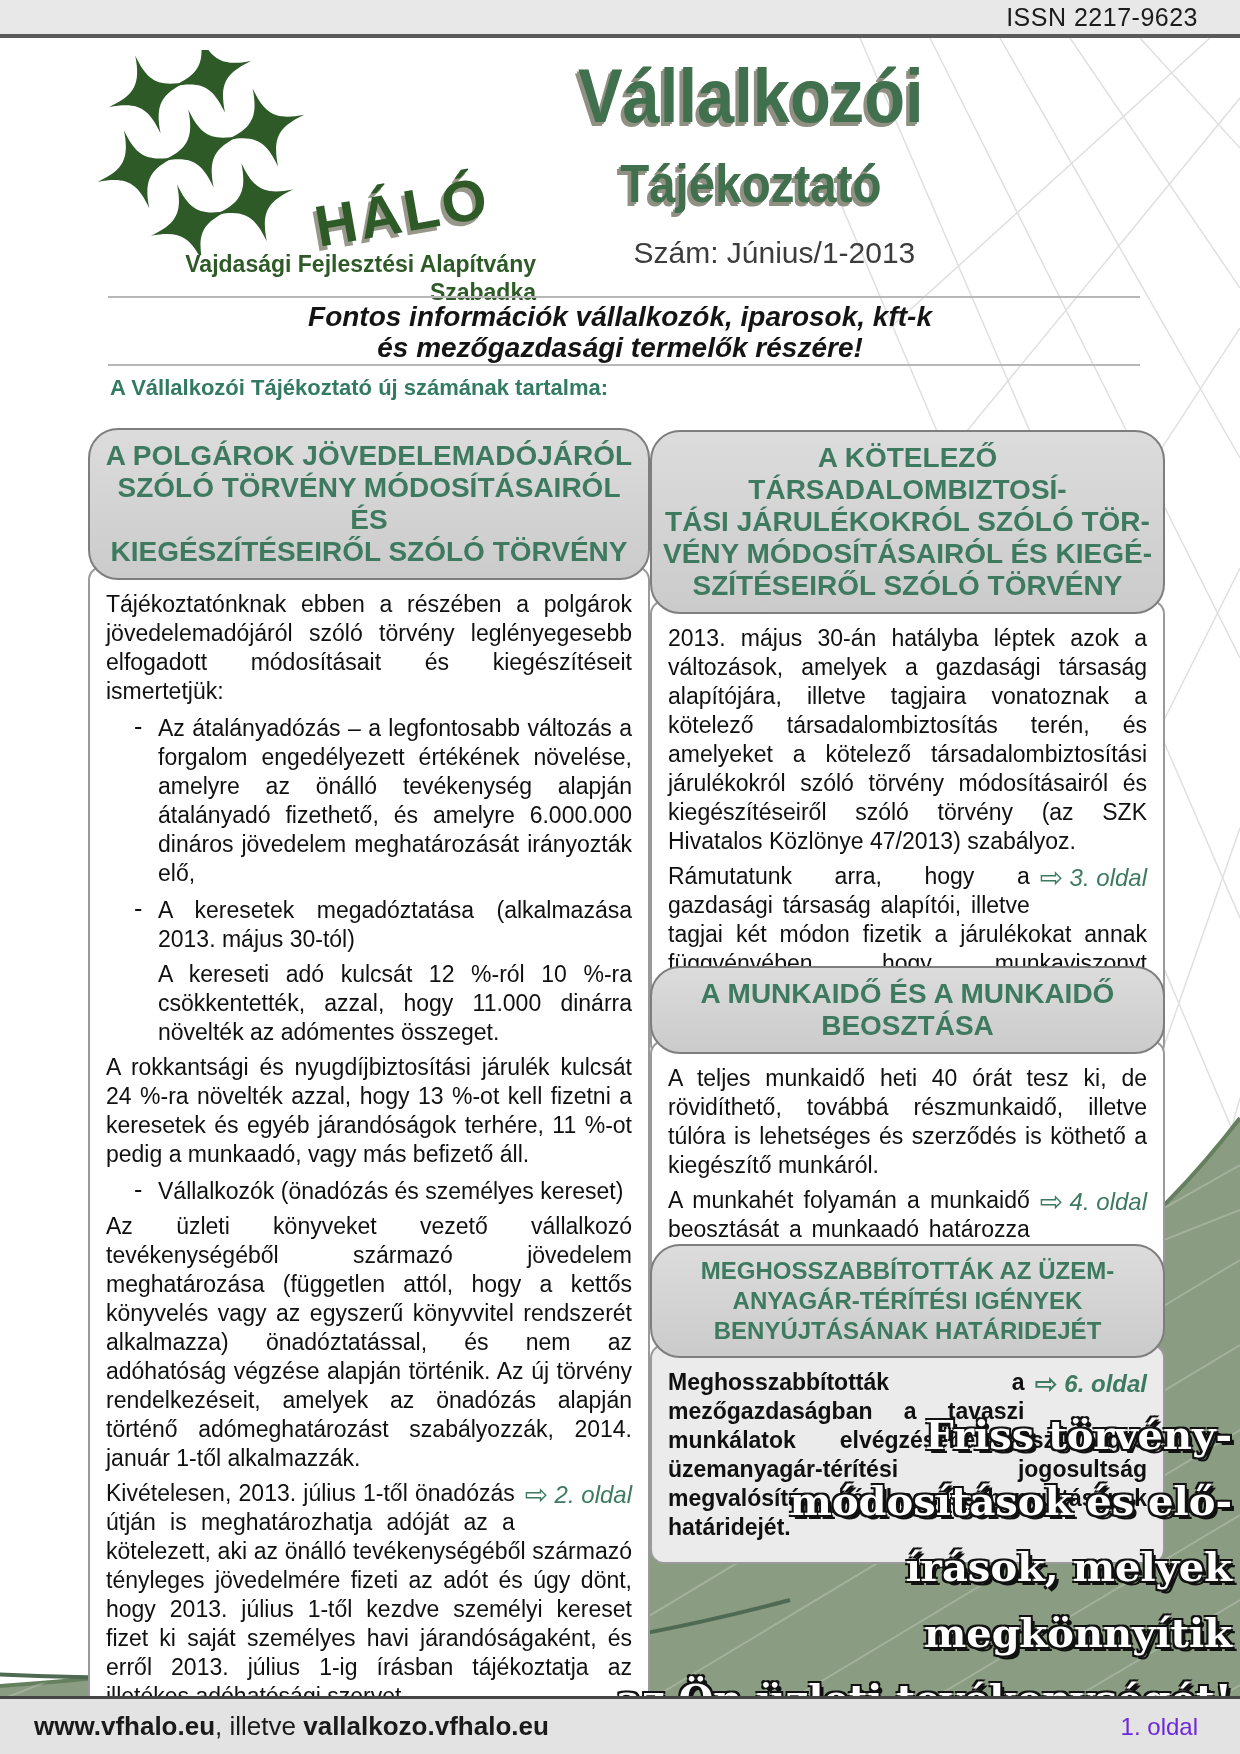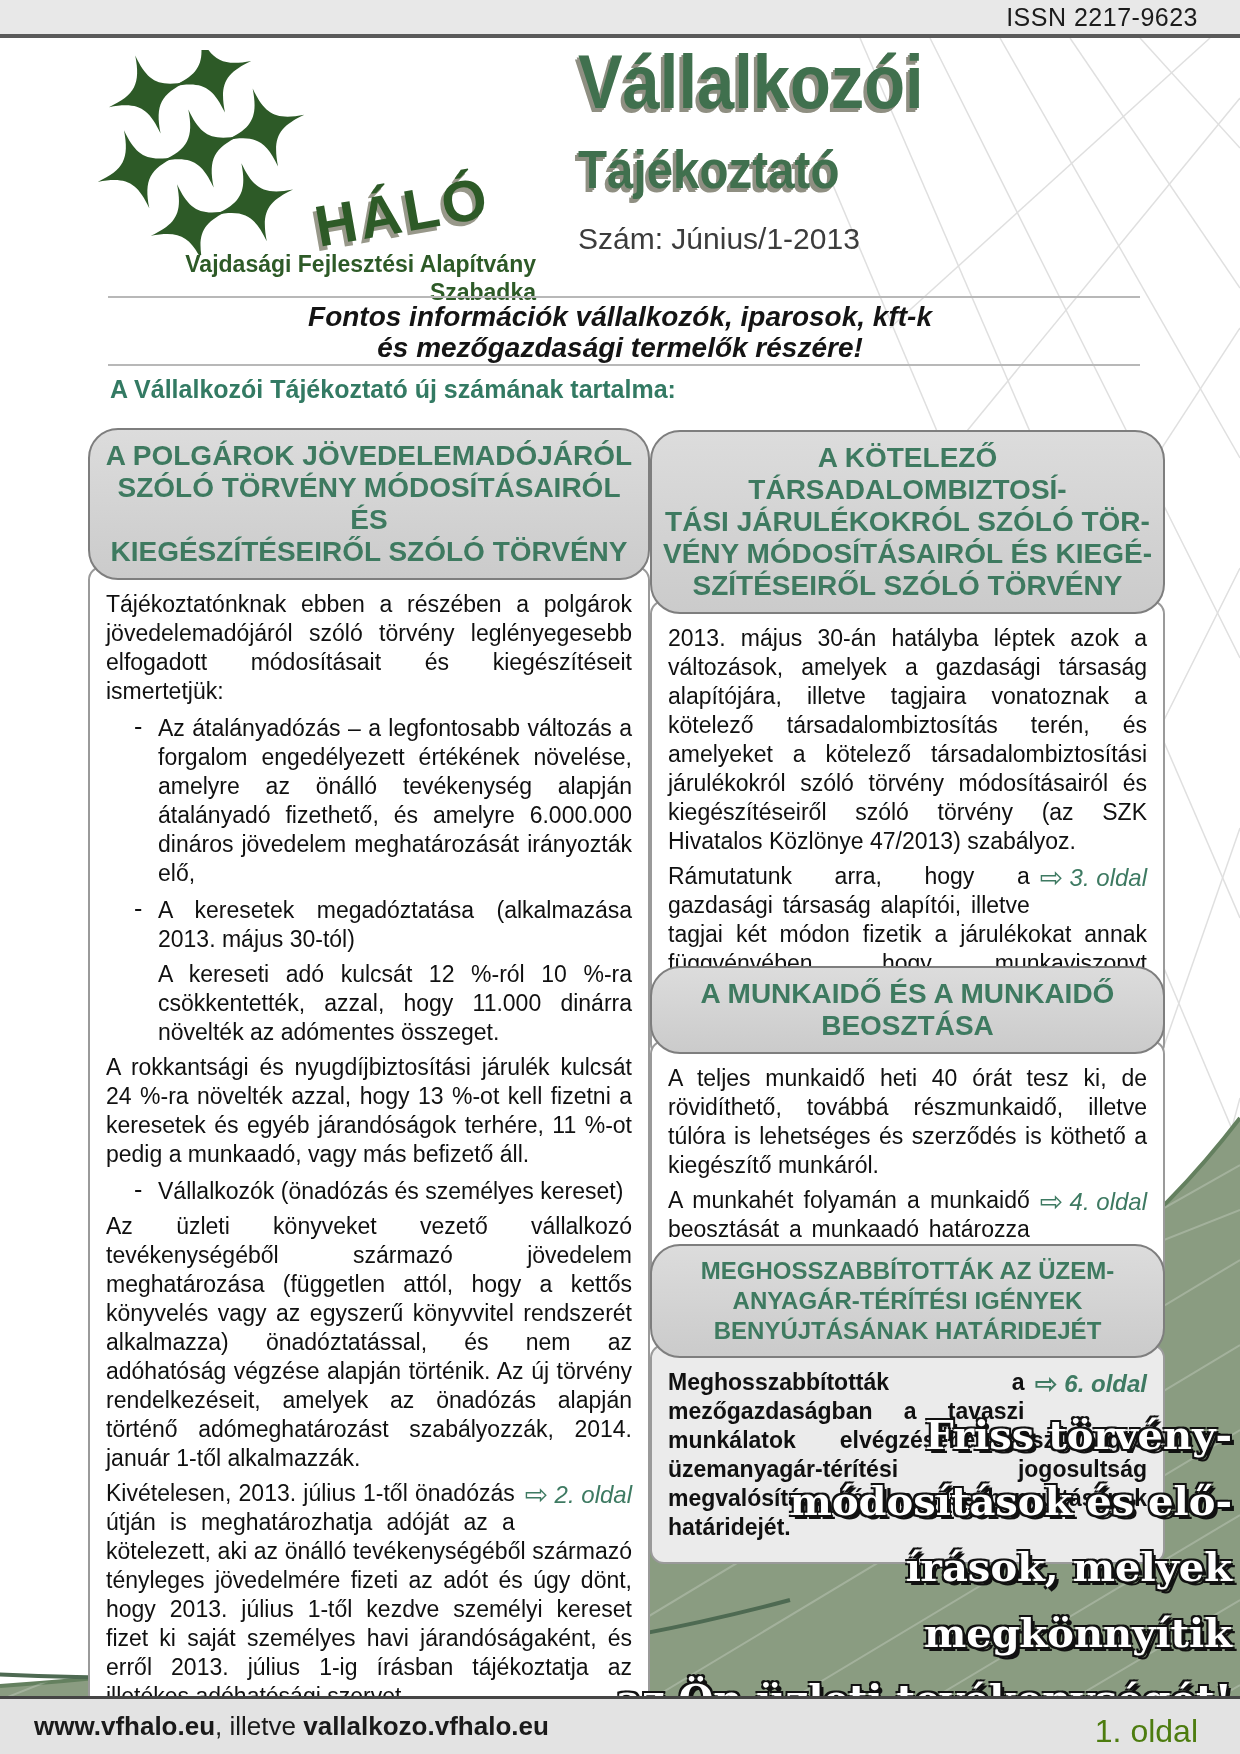"Vállalkozói" .title-block { text-align: none -> center; top: 44px -> 58px }
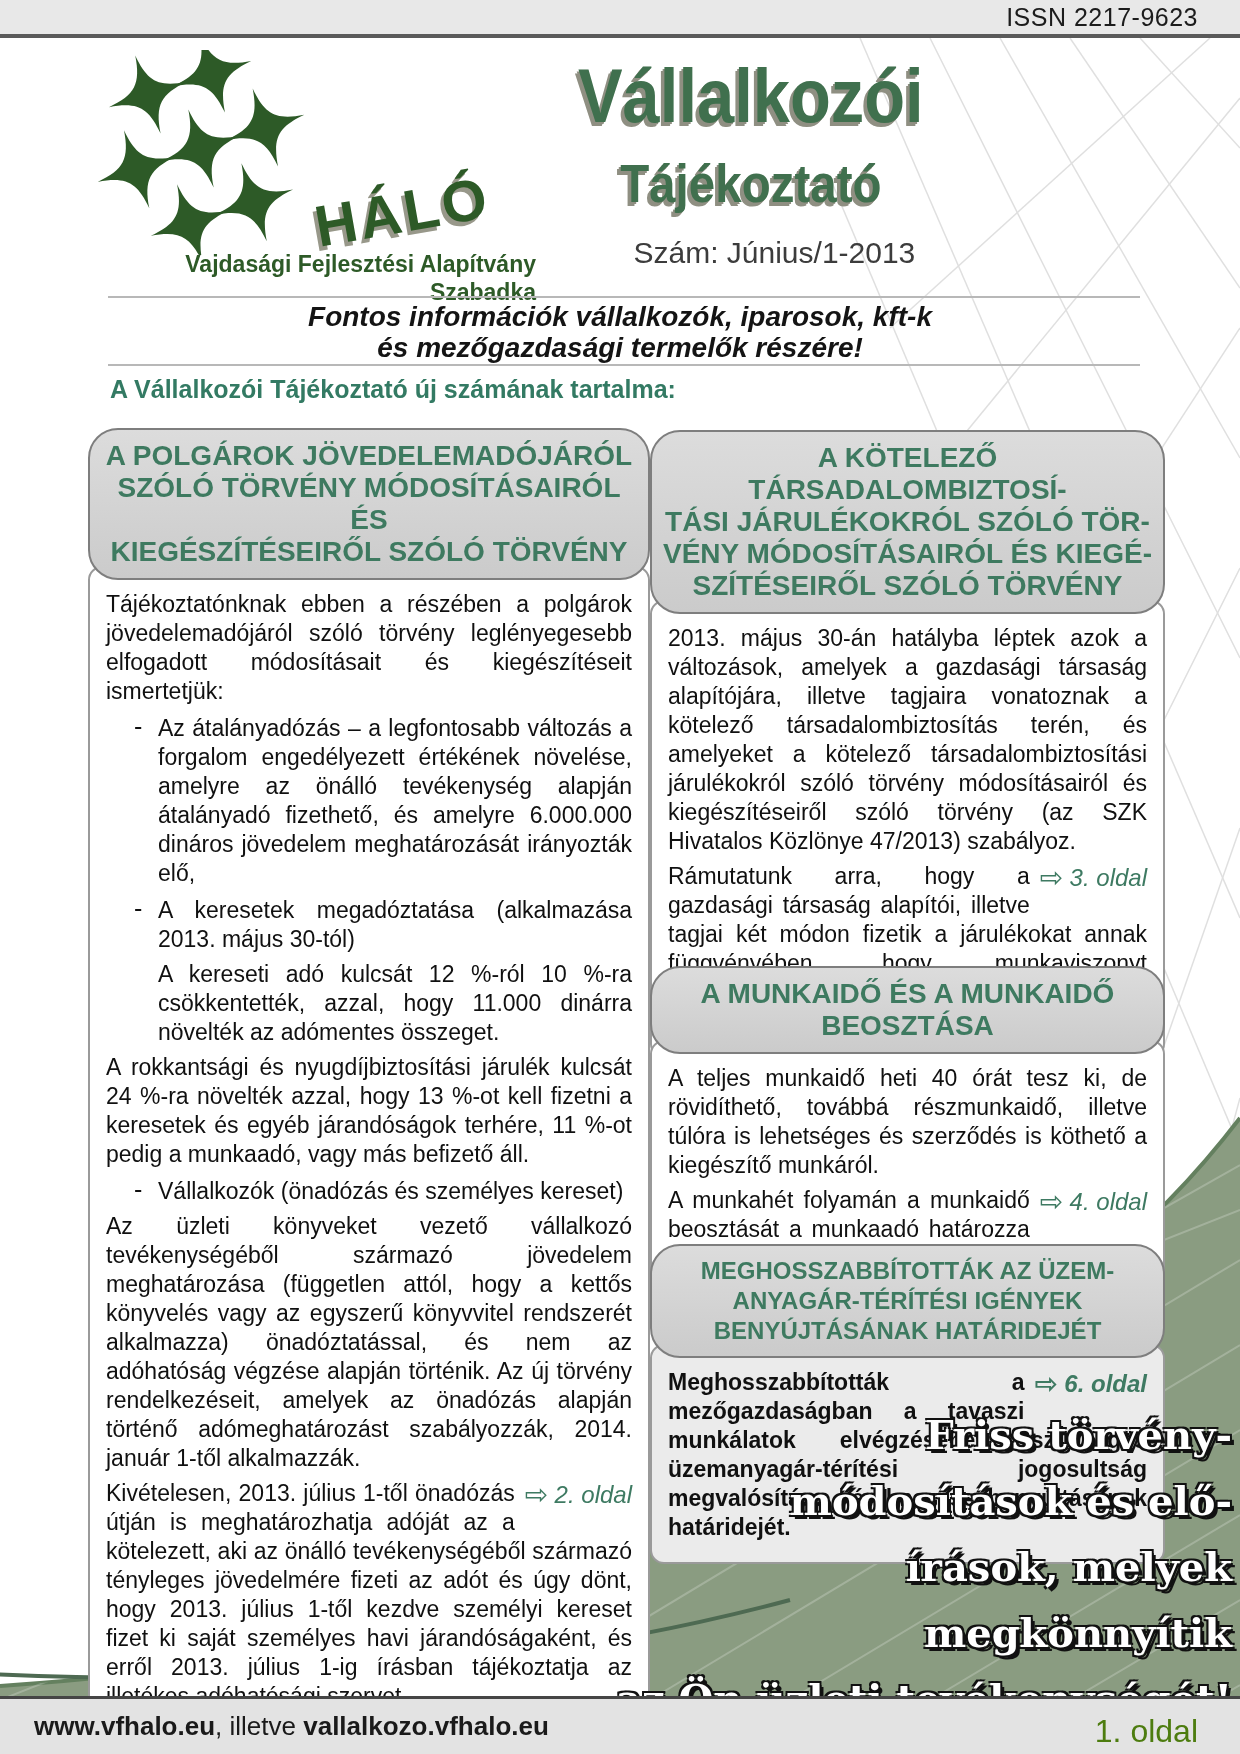"A Vállalkozói Tájékoztató új számának" .contents-label { font-size: 25px -> 22px }
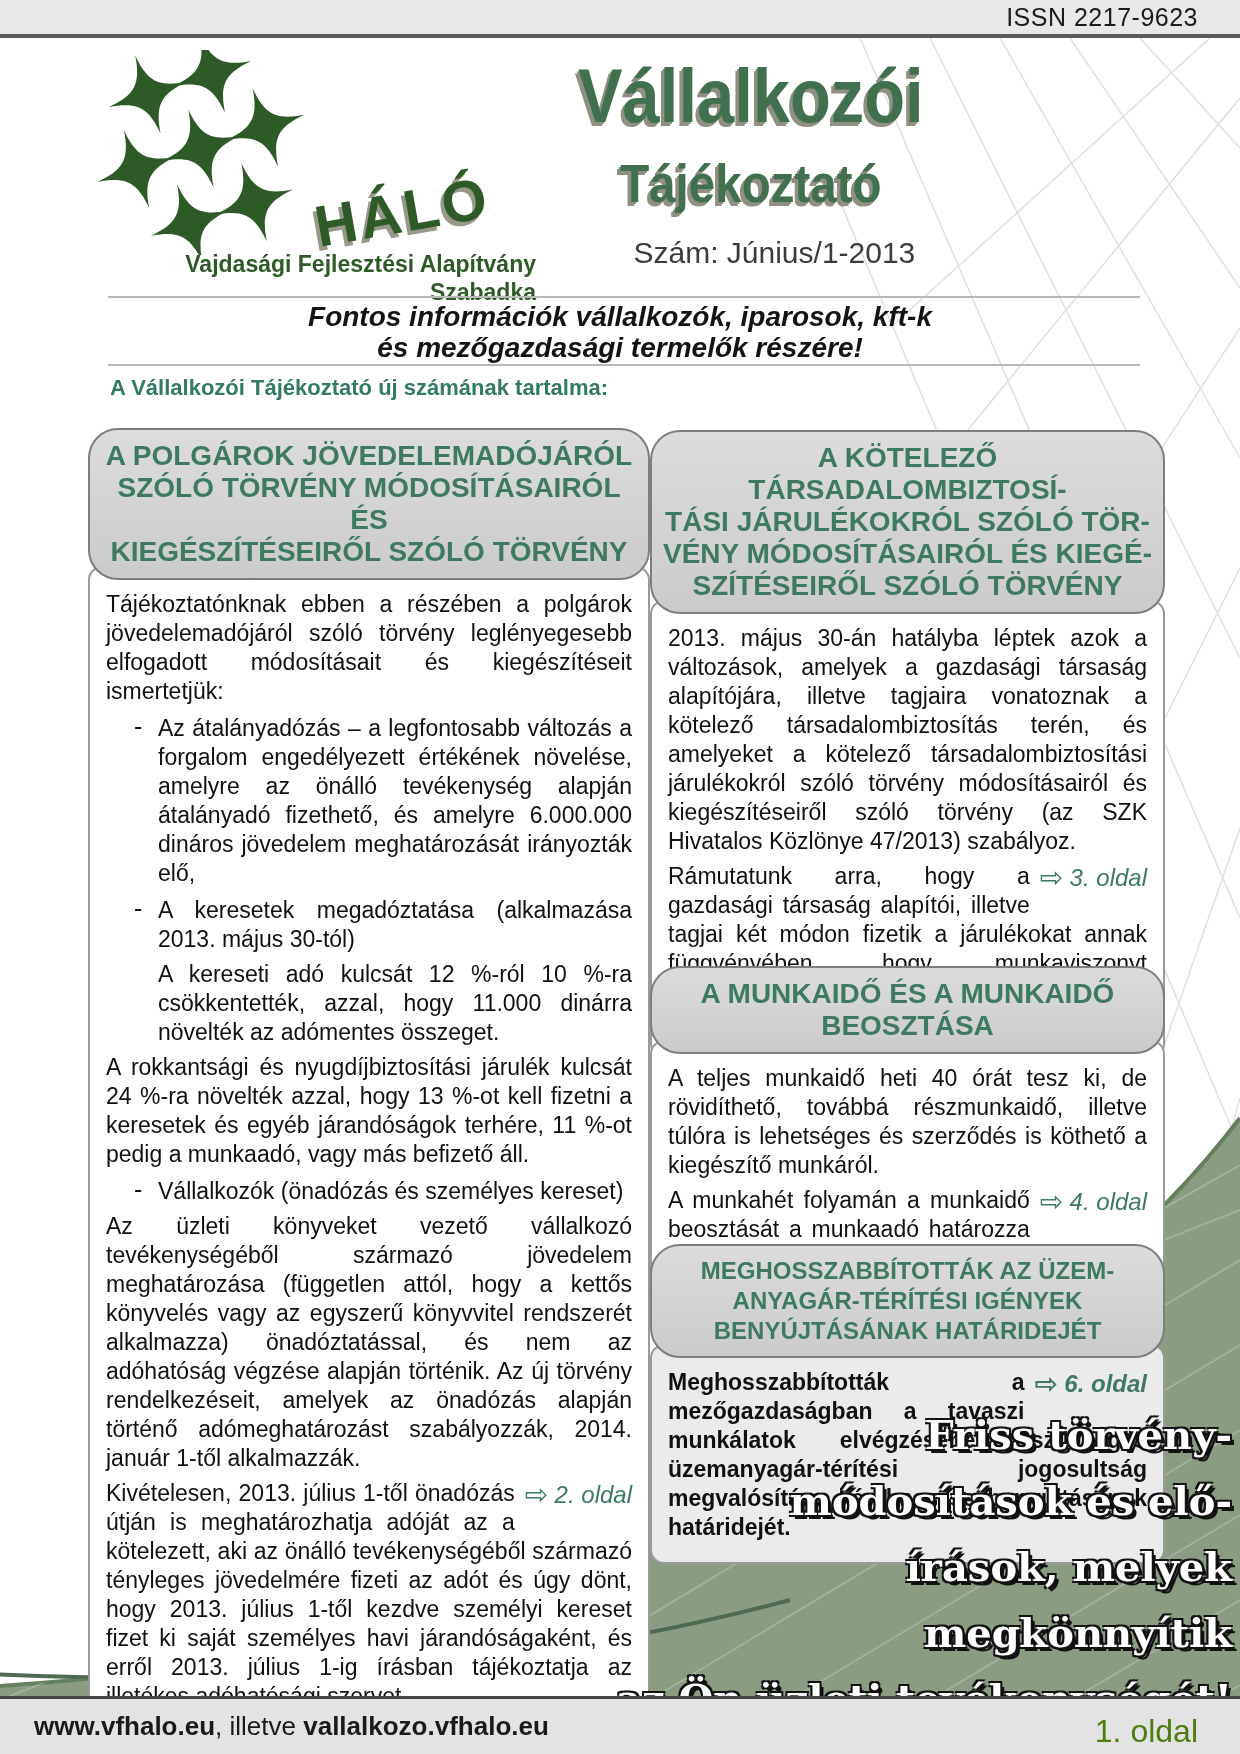"1. oldal" .footer-page { color: #4d7c0f -> #6d28d9; font-size: 32px -> 24px }
